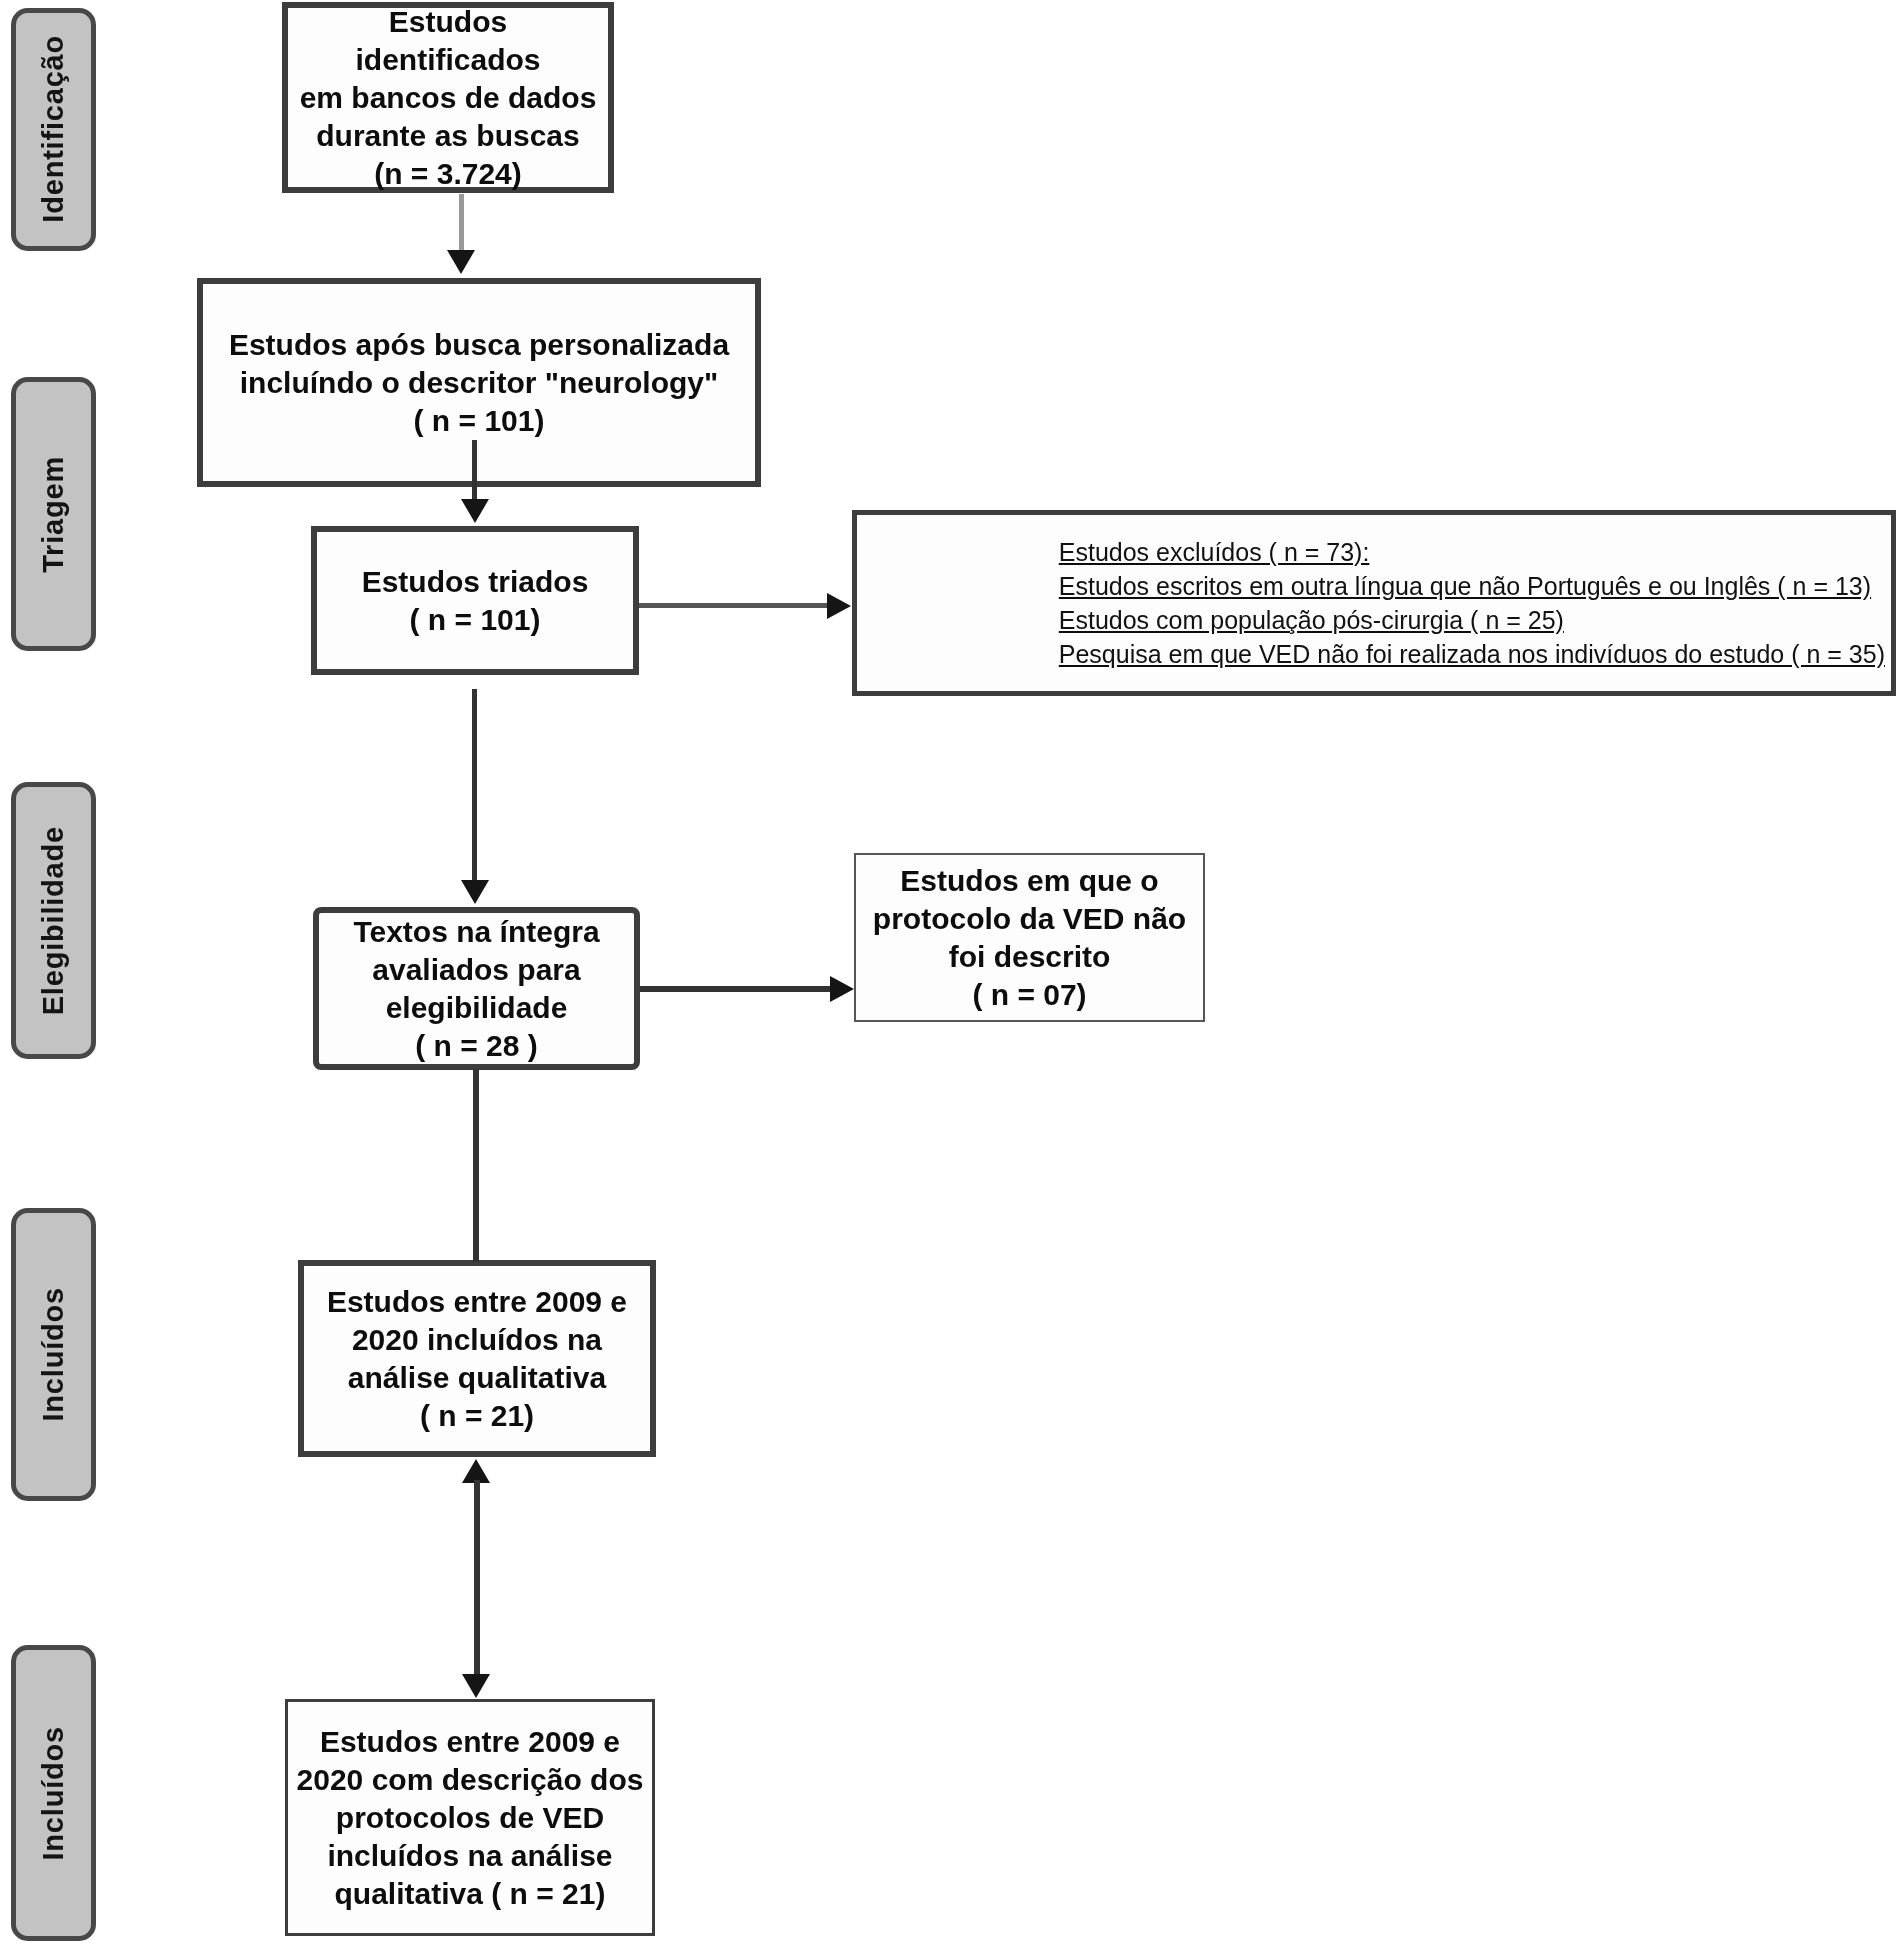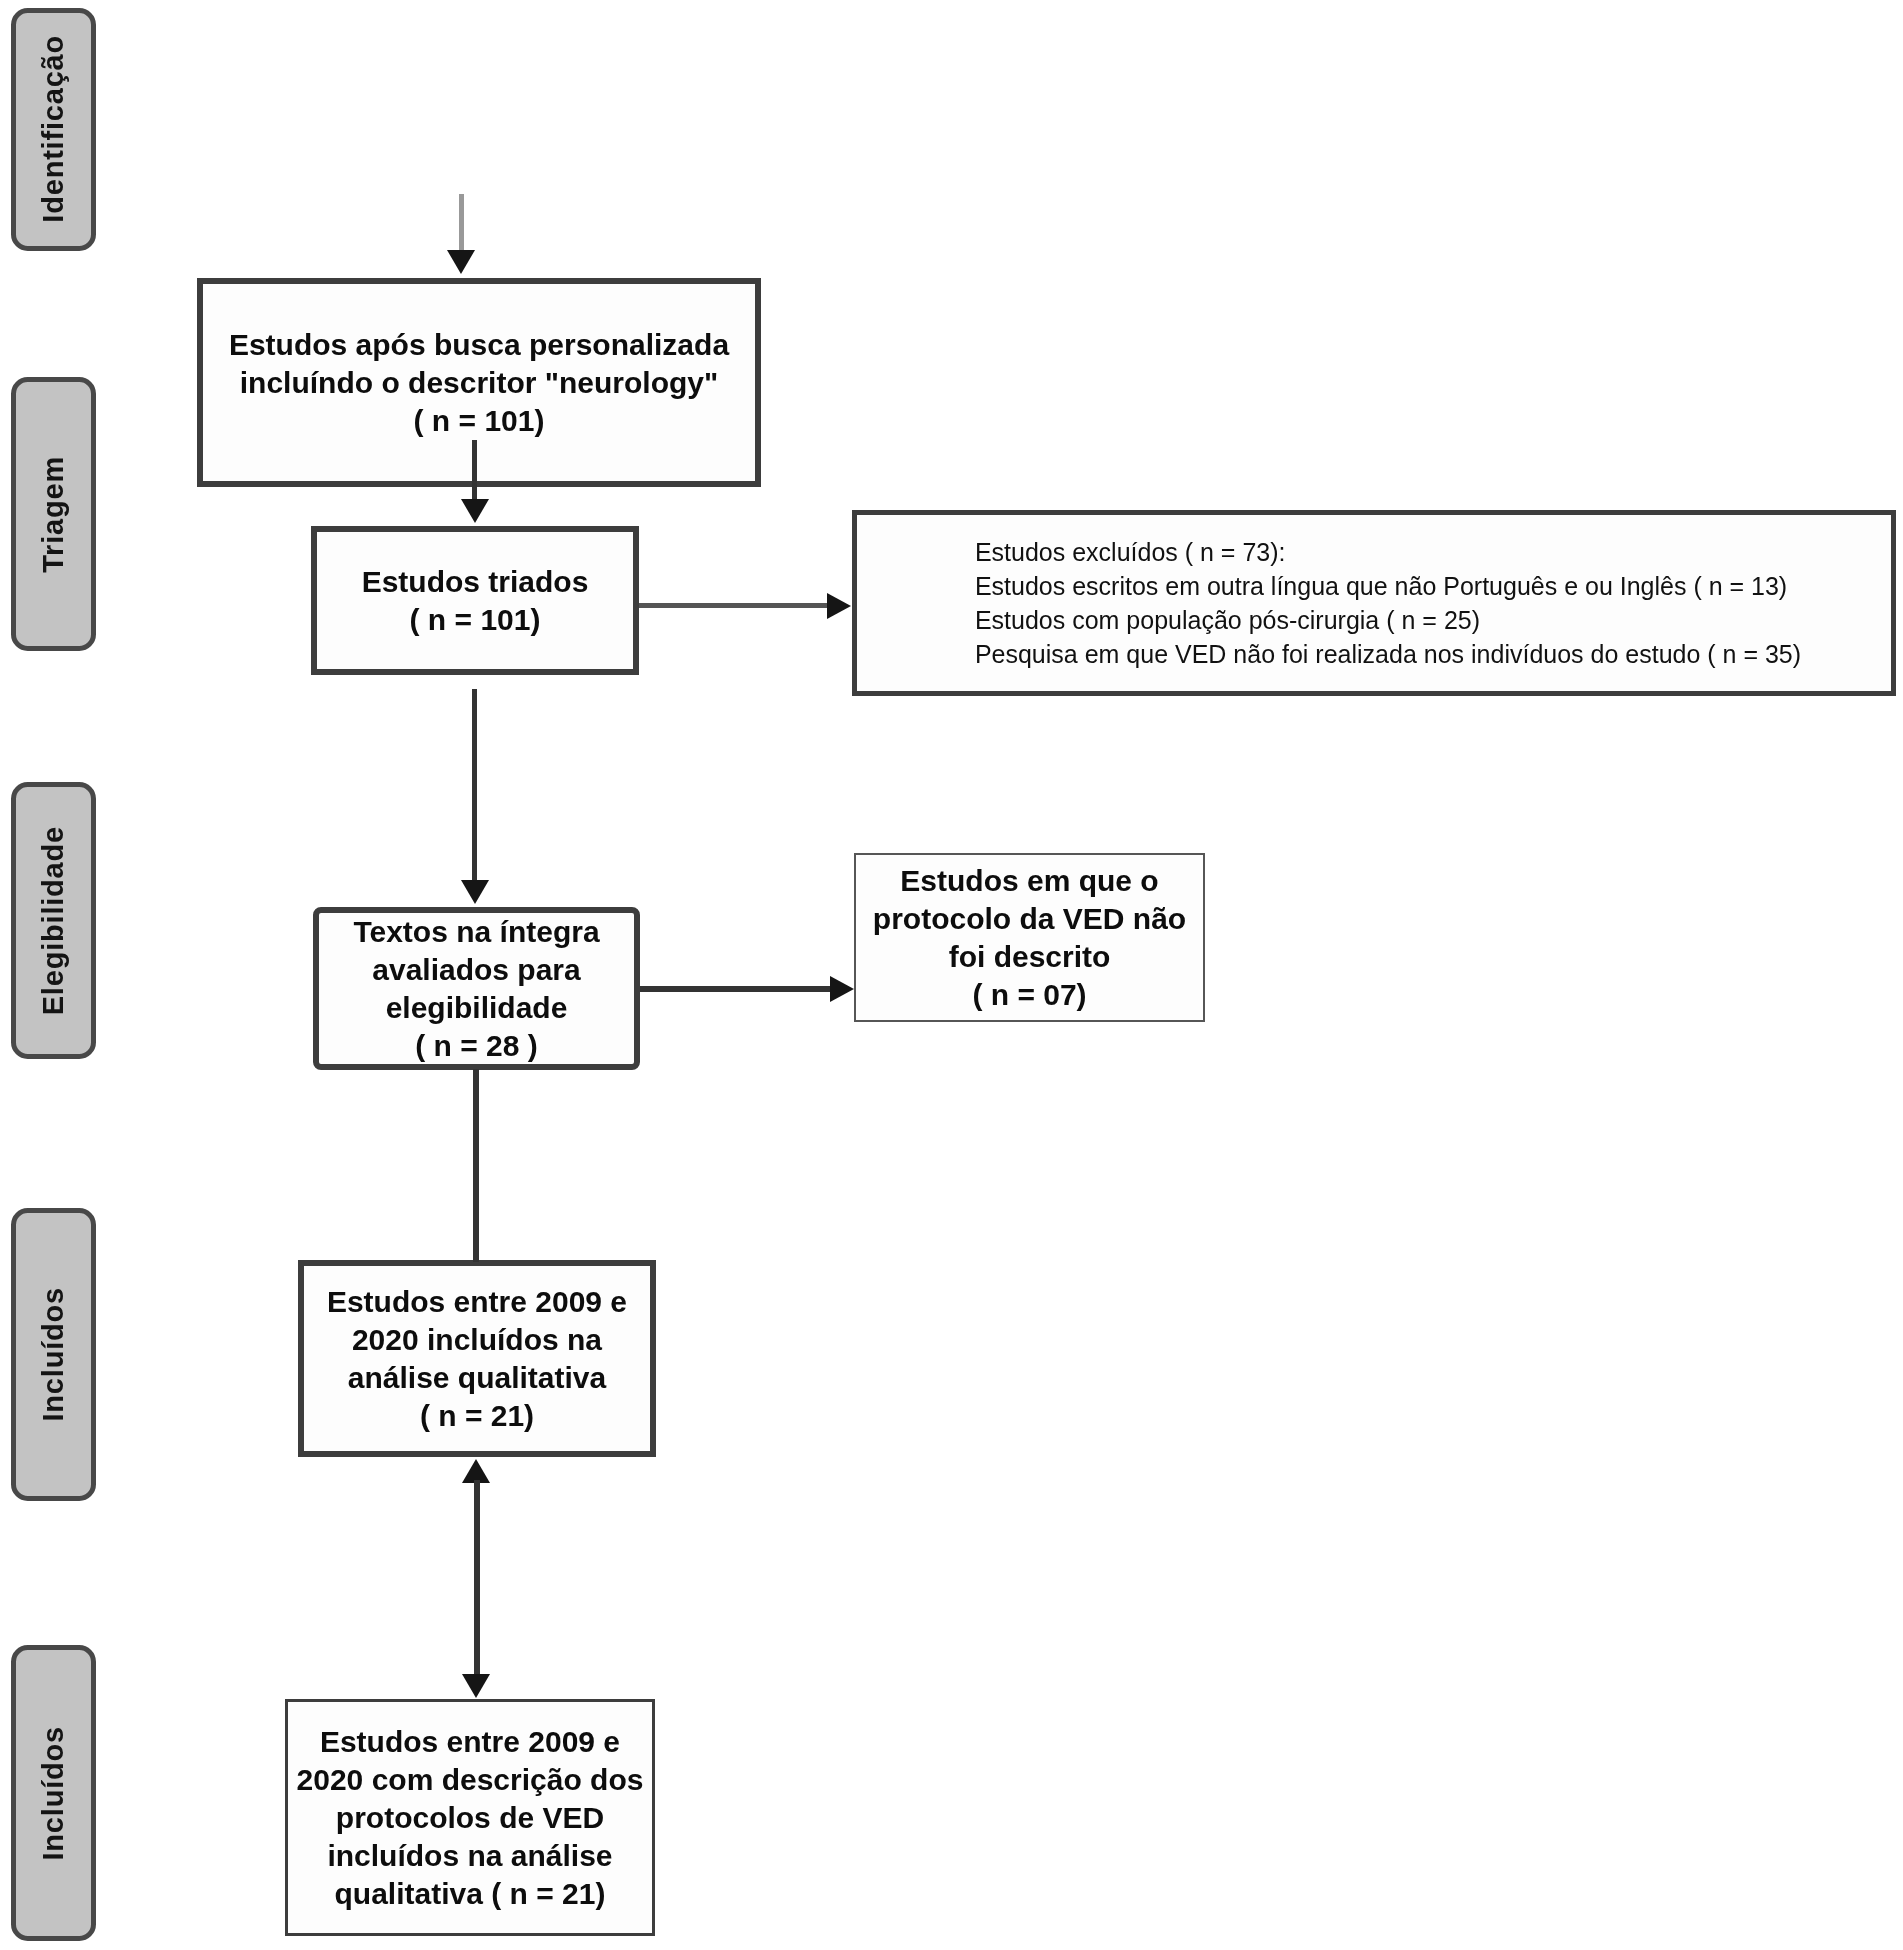"Estudos identificados" div.fbox { html: none -> <div> <div>Estudos identificados em bancos de dados durante as buscas (n = 3.724)</div> </div> }
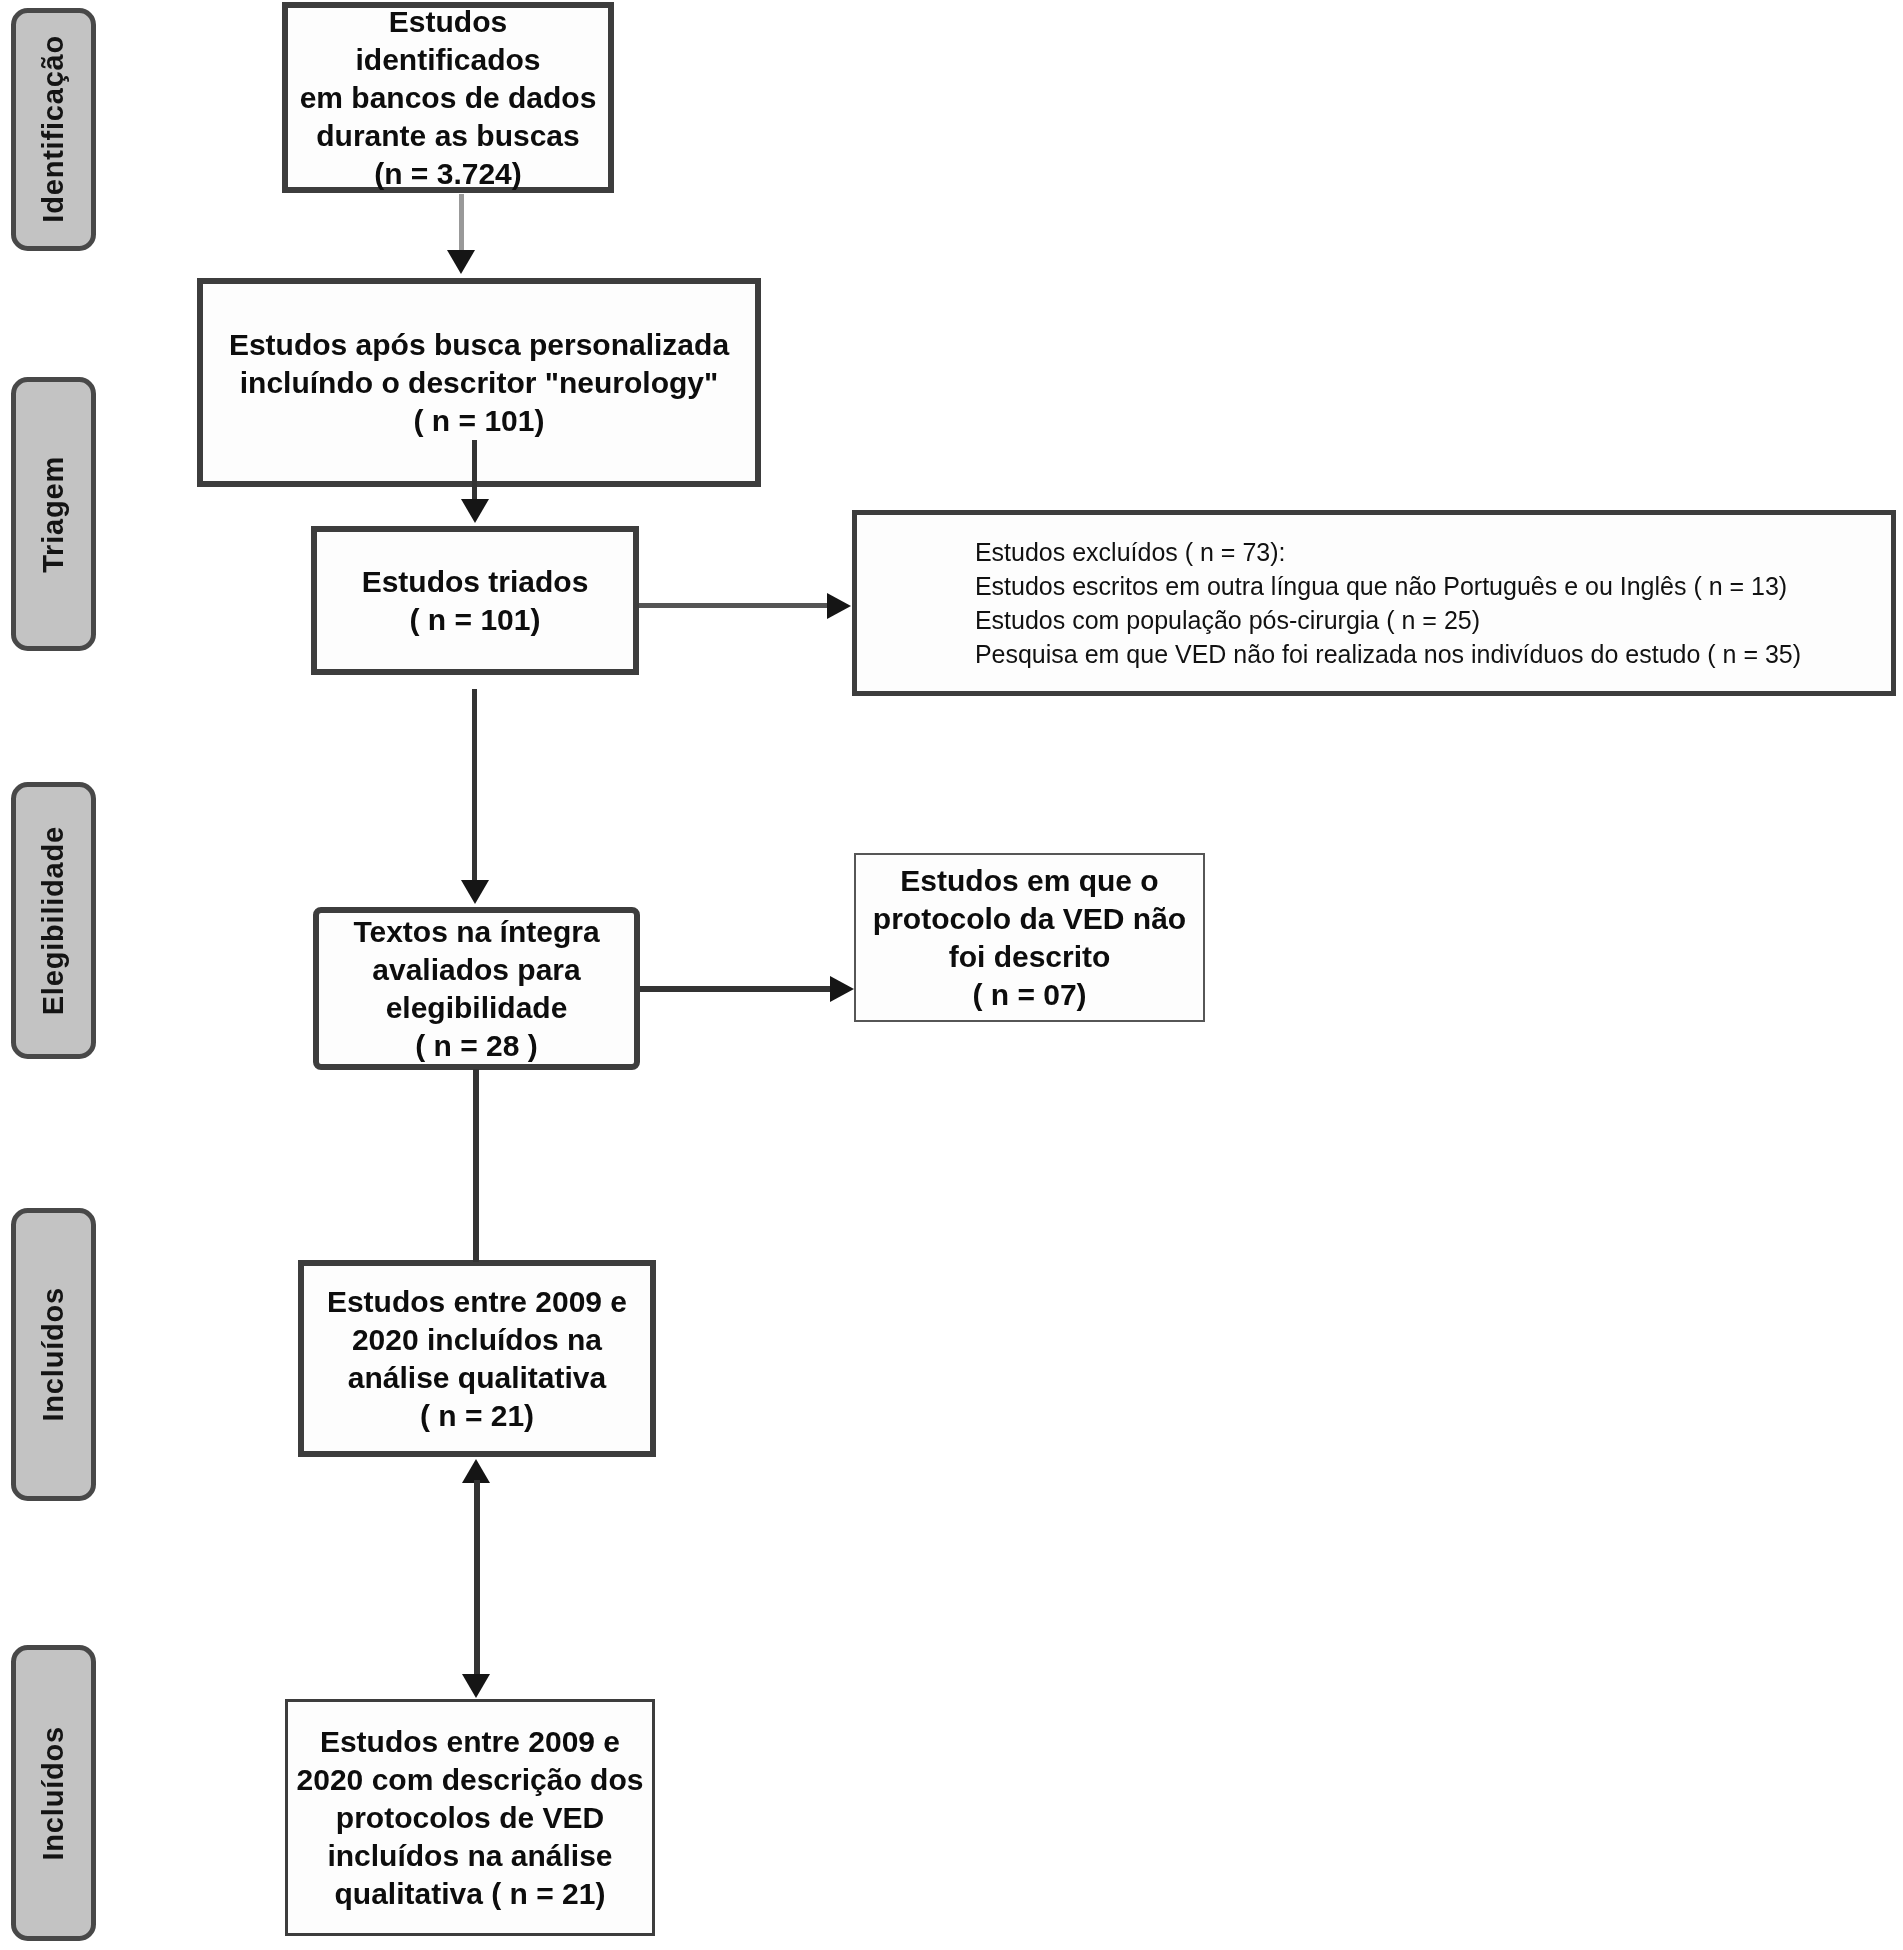"Estudos excluídos ( n =" .fbox.excl { justify-content: center -> flex-end; text-decoration: none -> underline }
